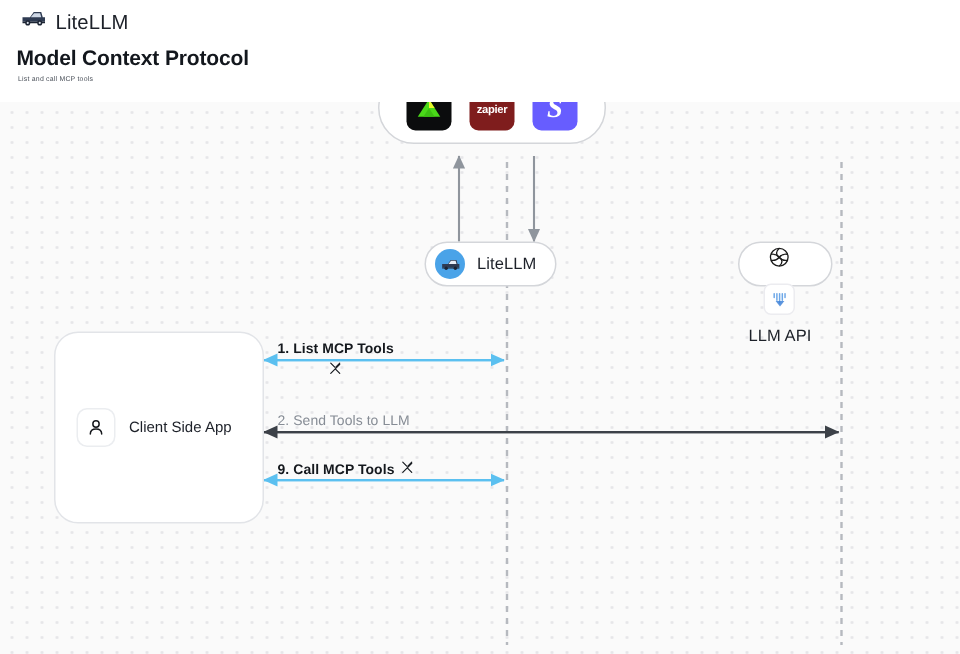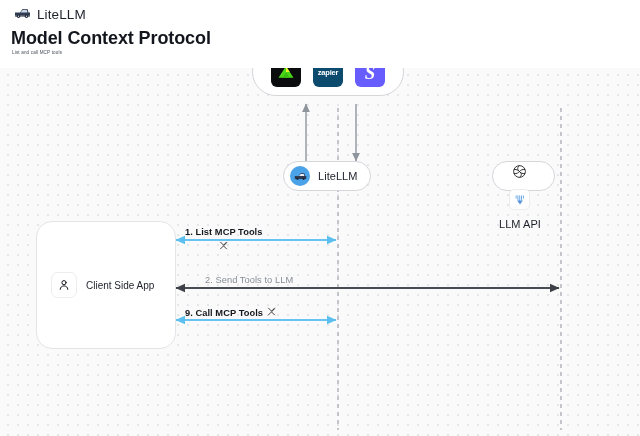"Model Context Protocol" .page-title { font-size: 18px -> 14px }
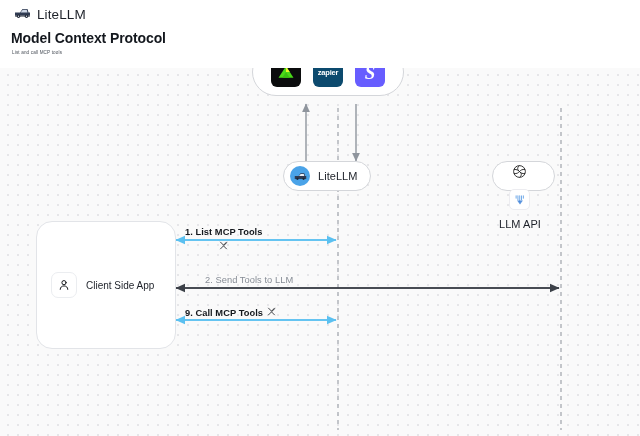"zapier" .tool-zapier { background: #0c4a6e -> #7f1d1d }
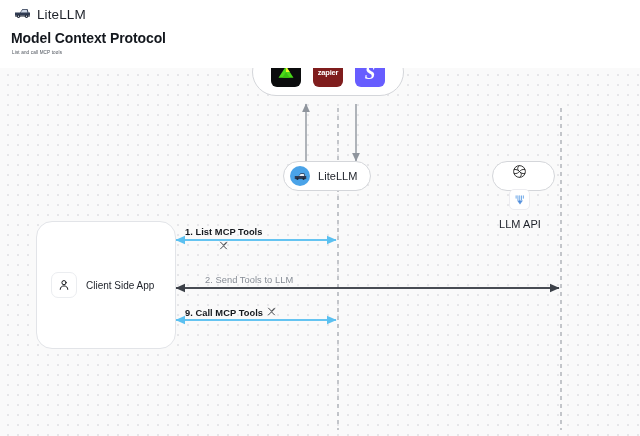"2. Send Tools to LLM" div.msg-label { margin-left: 20px -> none }
